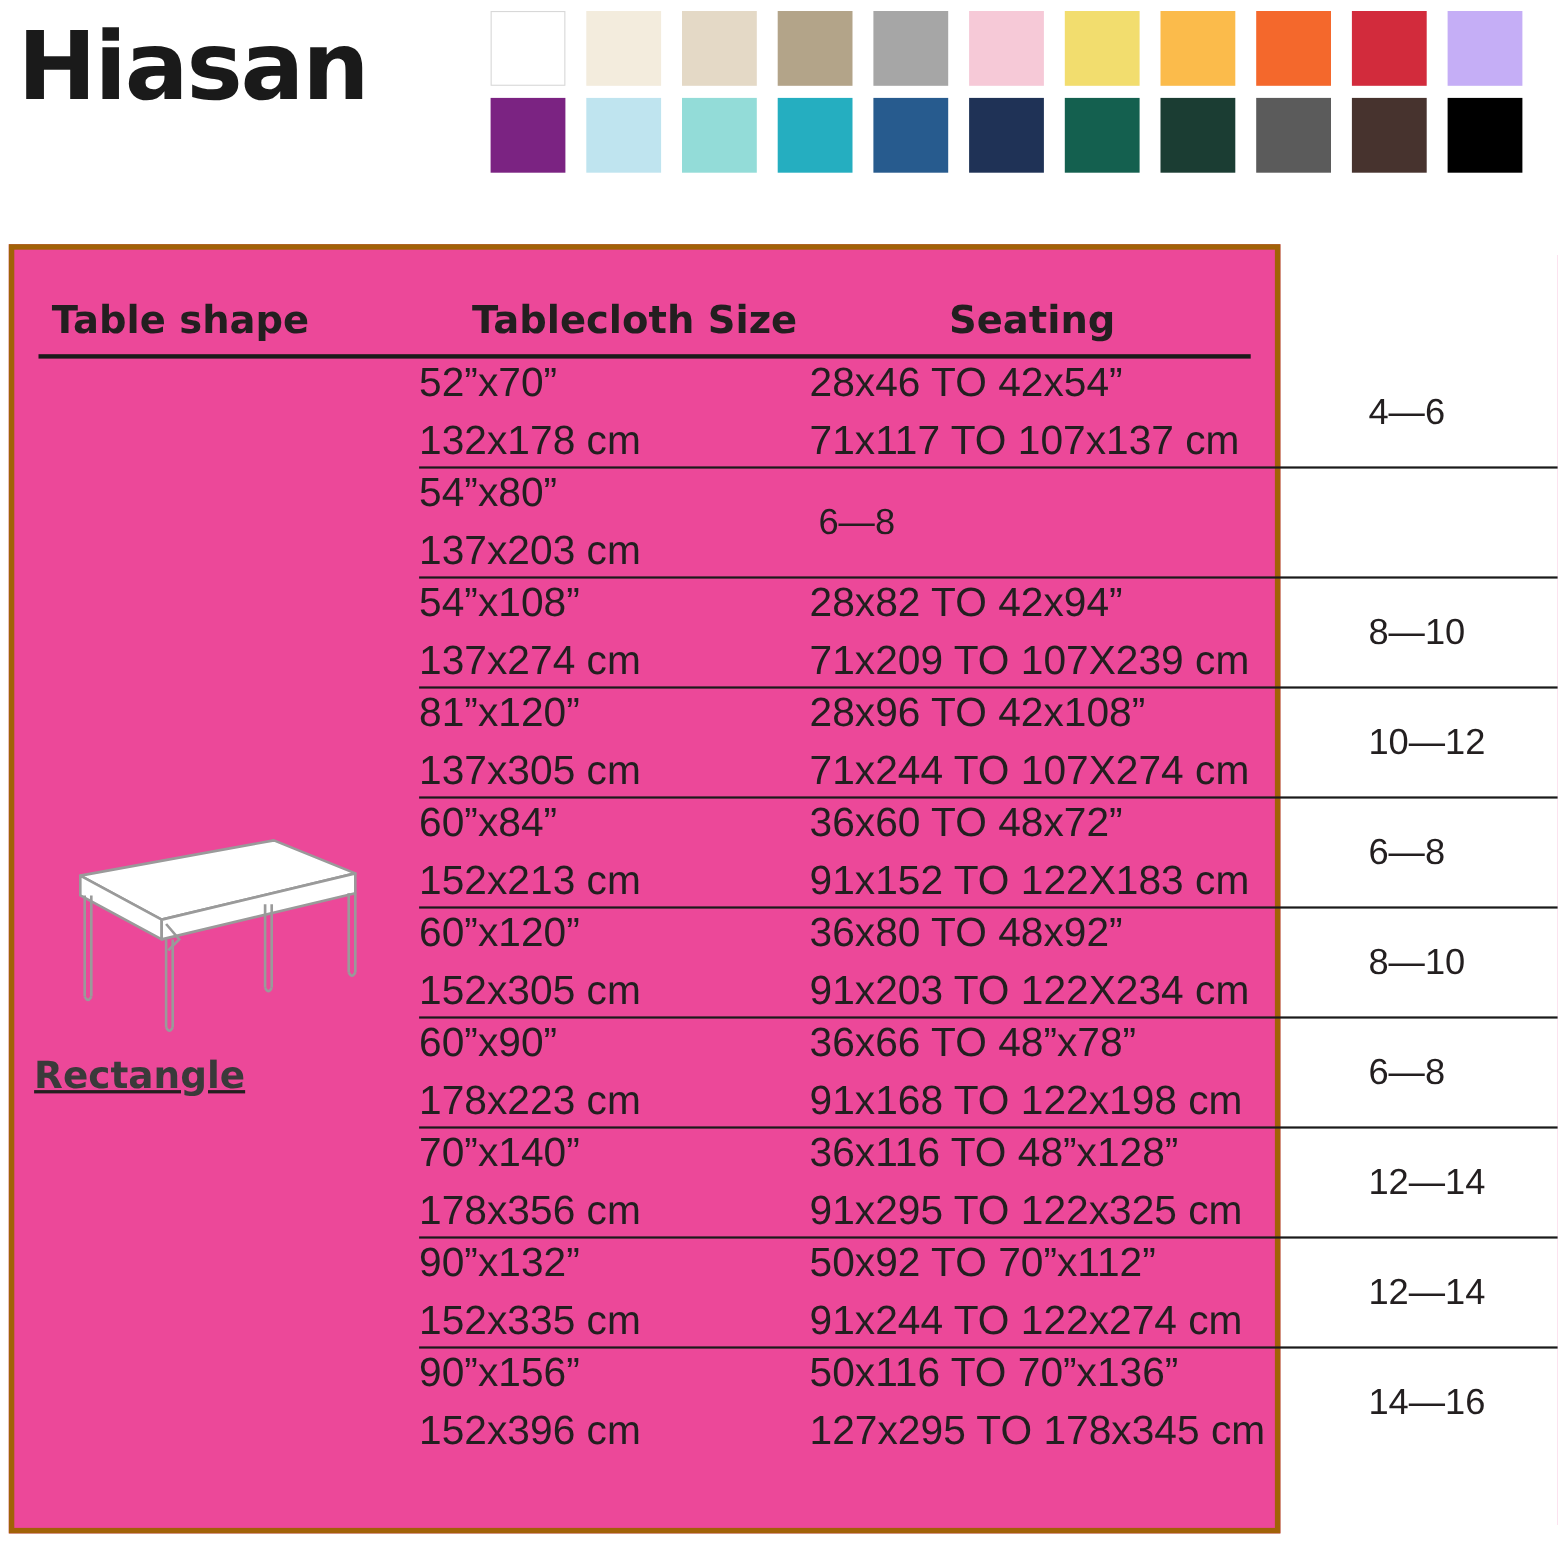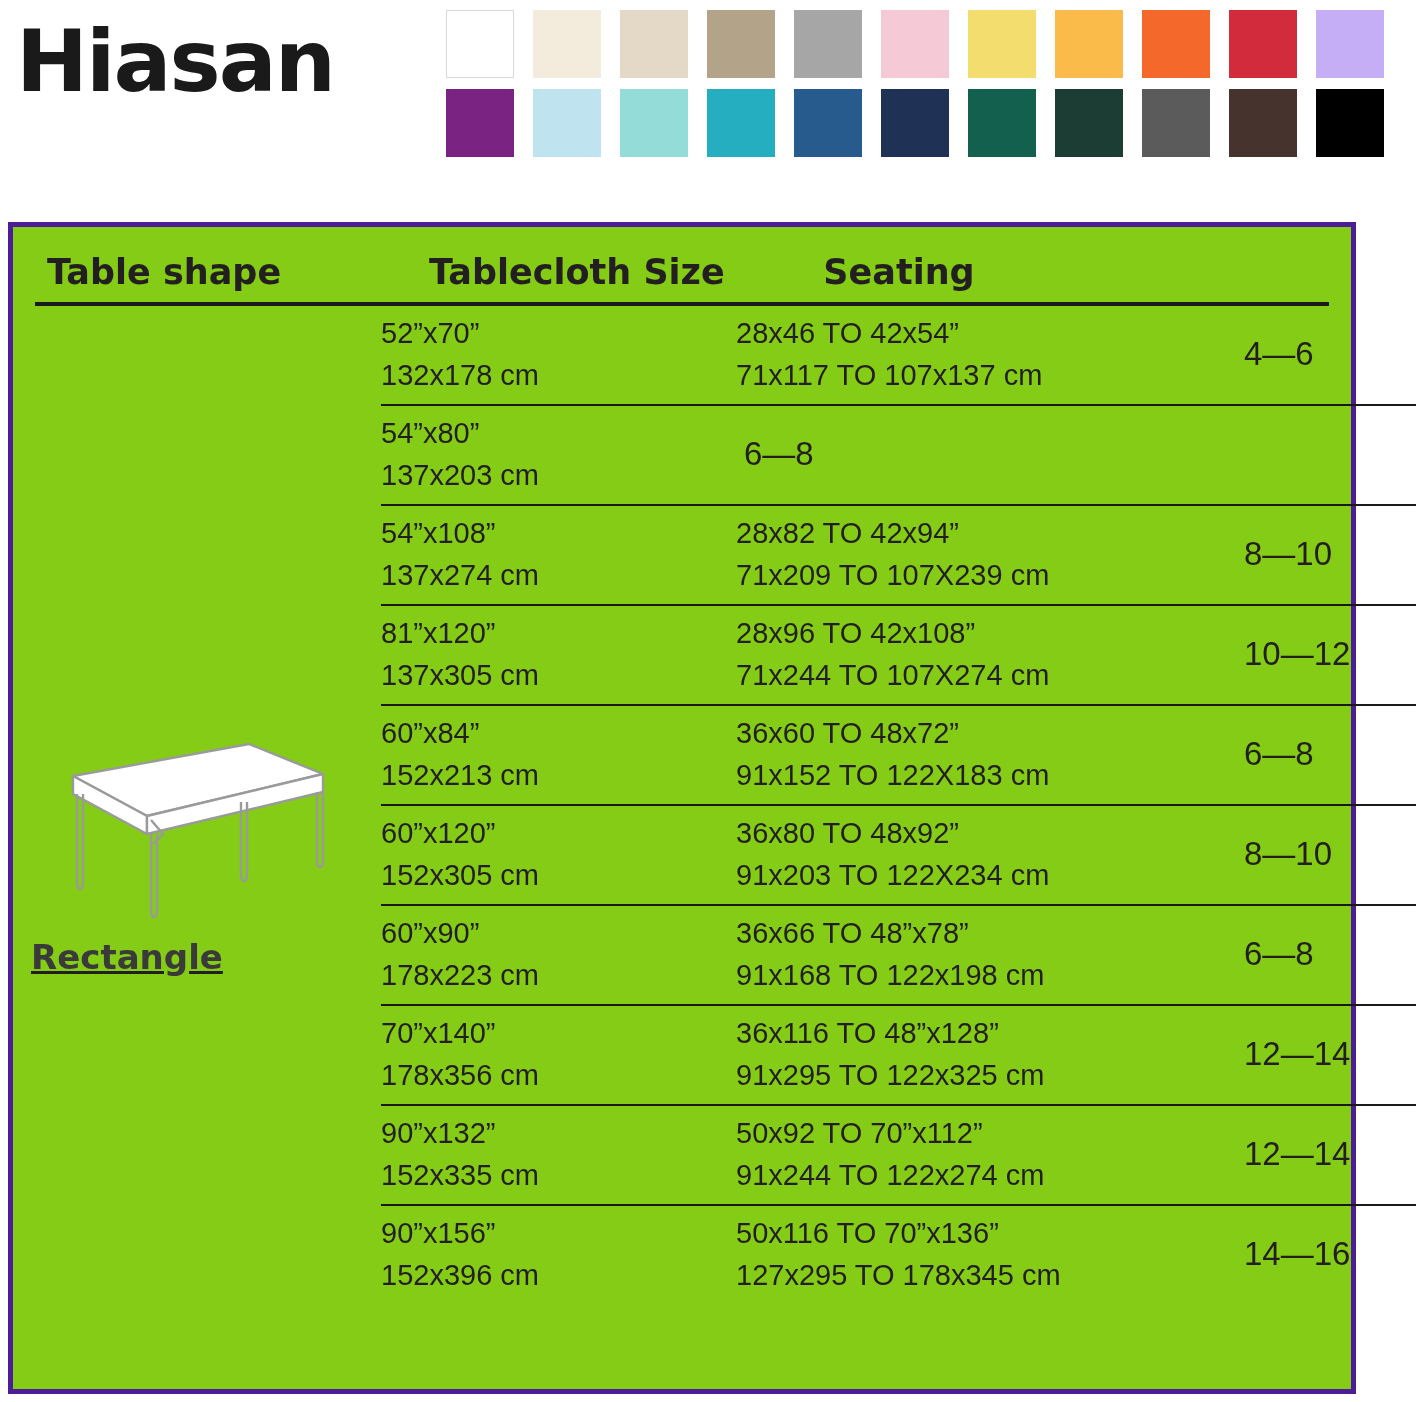"Table shape" .panel { background: #84cc16 -> #ec4899; border: 5px solid #4c1d95 -> 5px solid #a16207; width: 1348px -> 1156px }
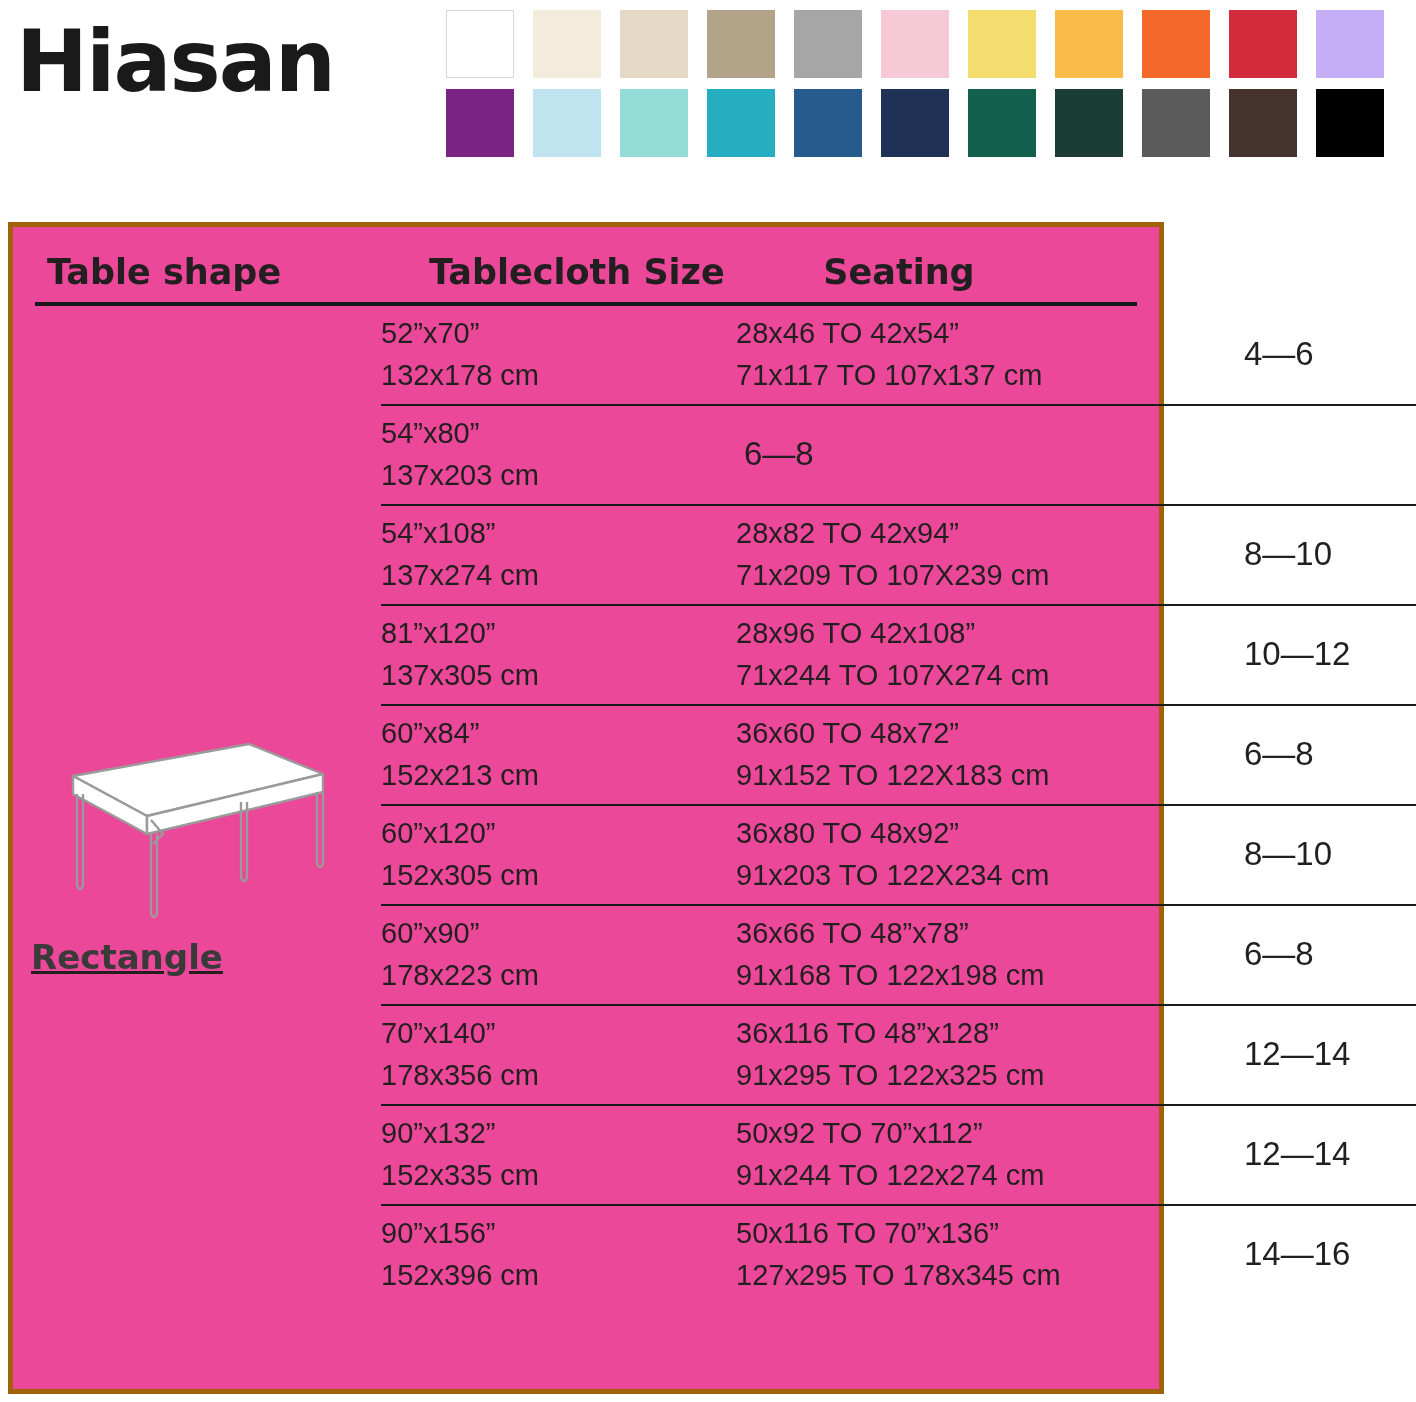"Seating" .col-seat { margin-top: none -> 20px; text-align: center -> right }
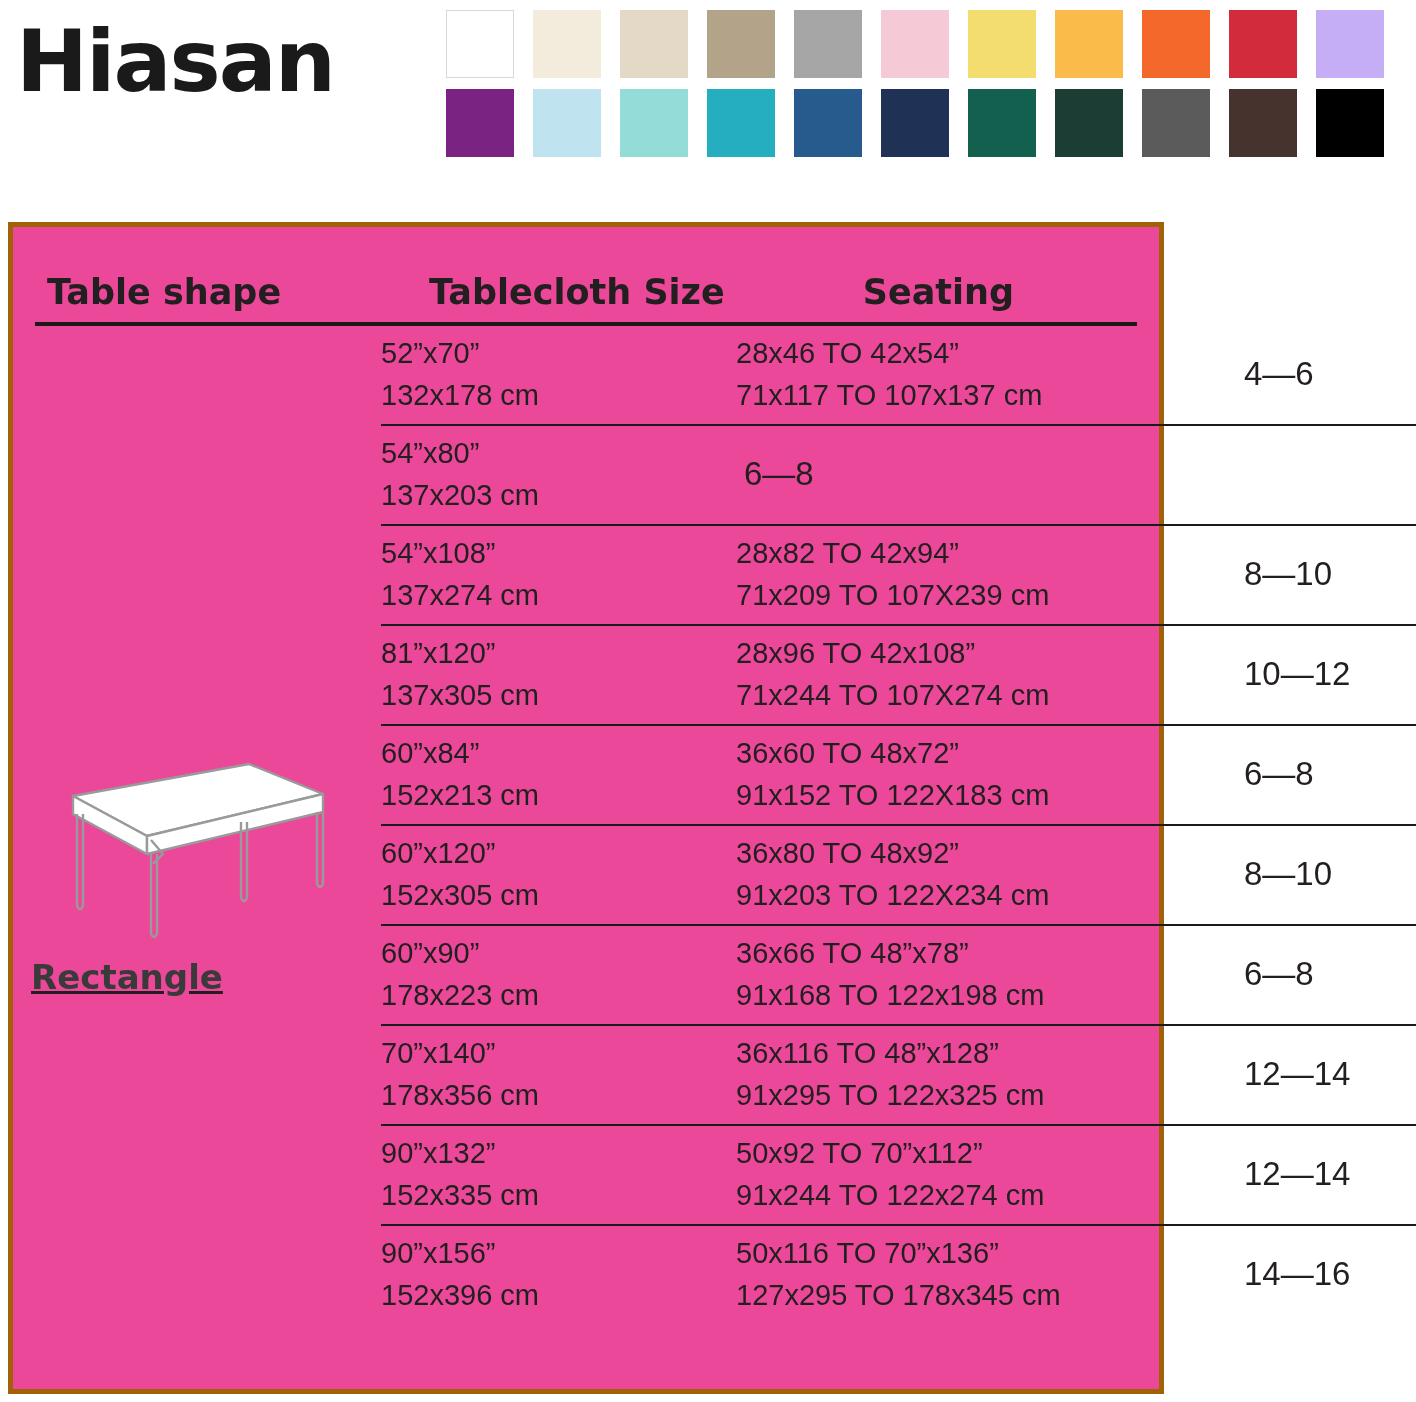"52”x70”" .cell { font-size: 29px -> 37px }
